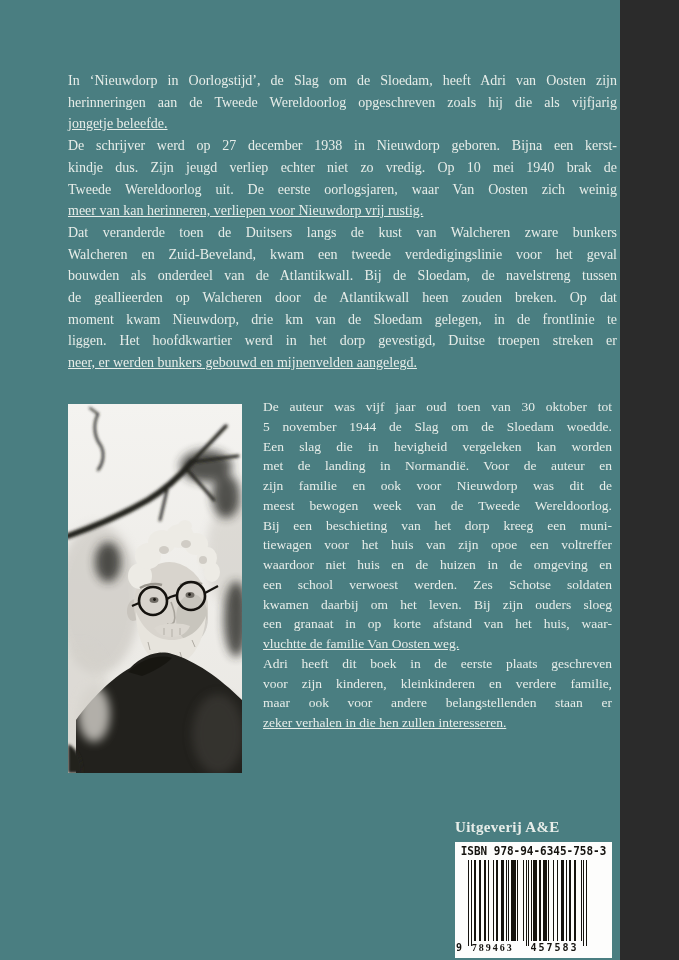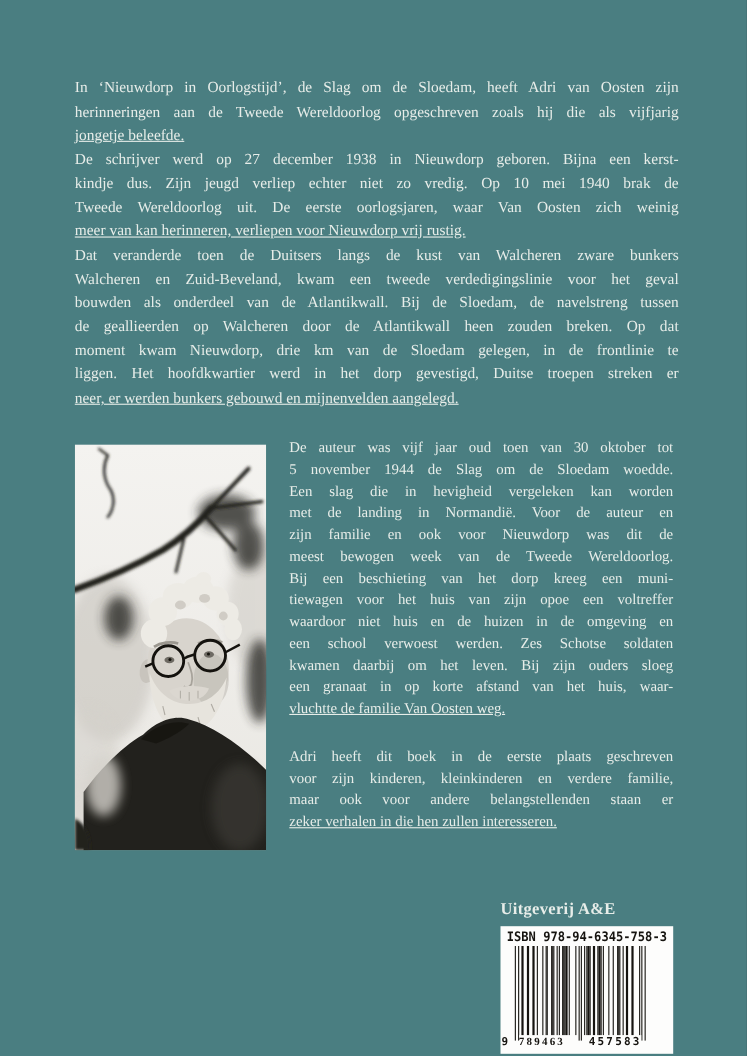"In ‘Nieuwdorp in Oorlogstijd’, de" .cover { width: 679px -> 620px }
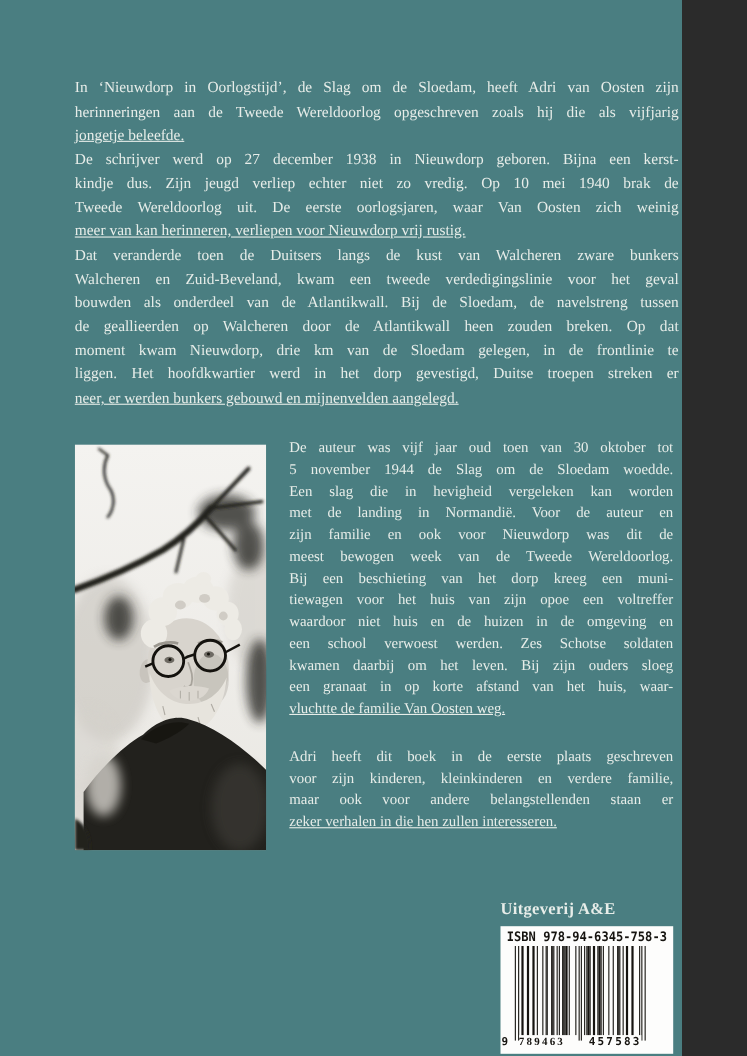"Adri heeft dit boek in" .col-text .para + .para { margin-top: 24px -> none }
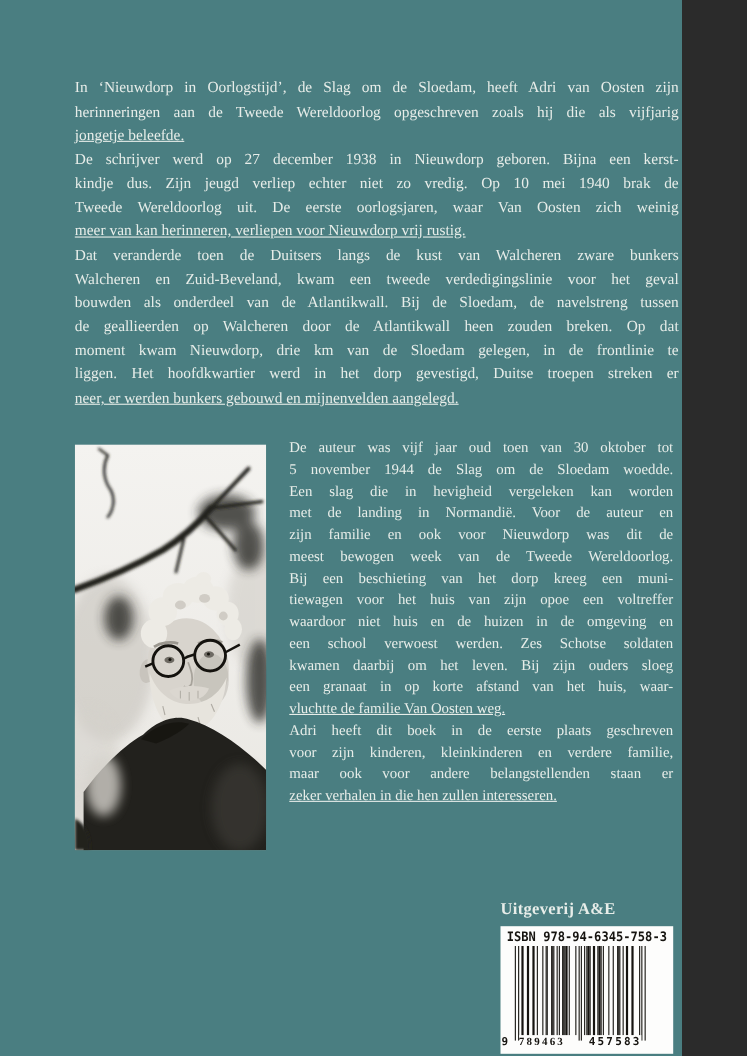"457583" .ean-right { text-align: right -> left }
